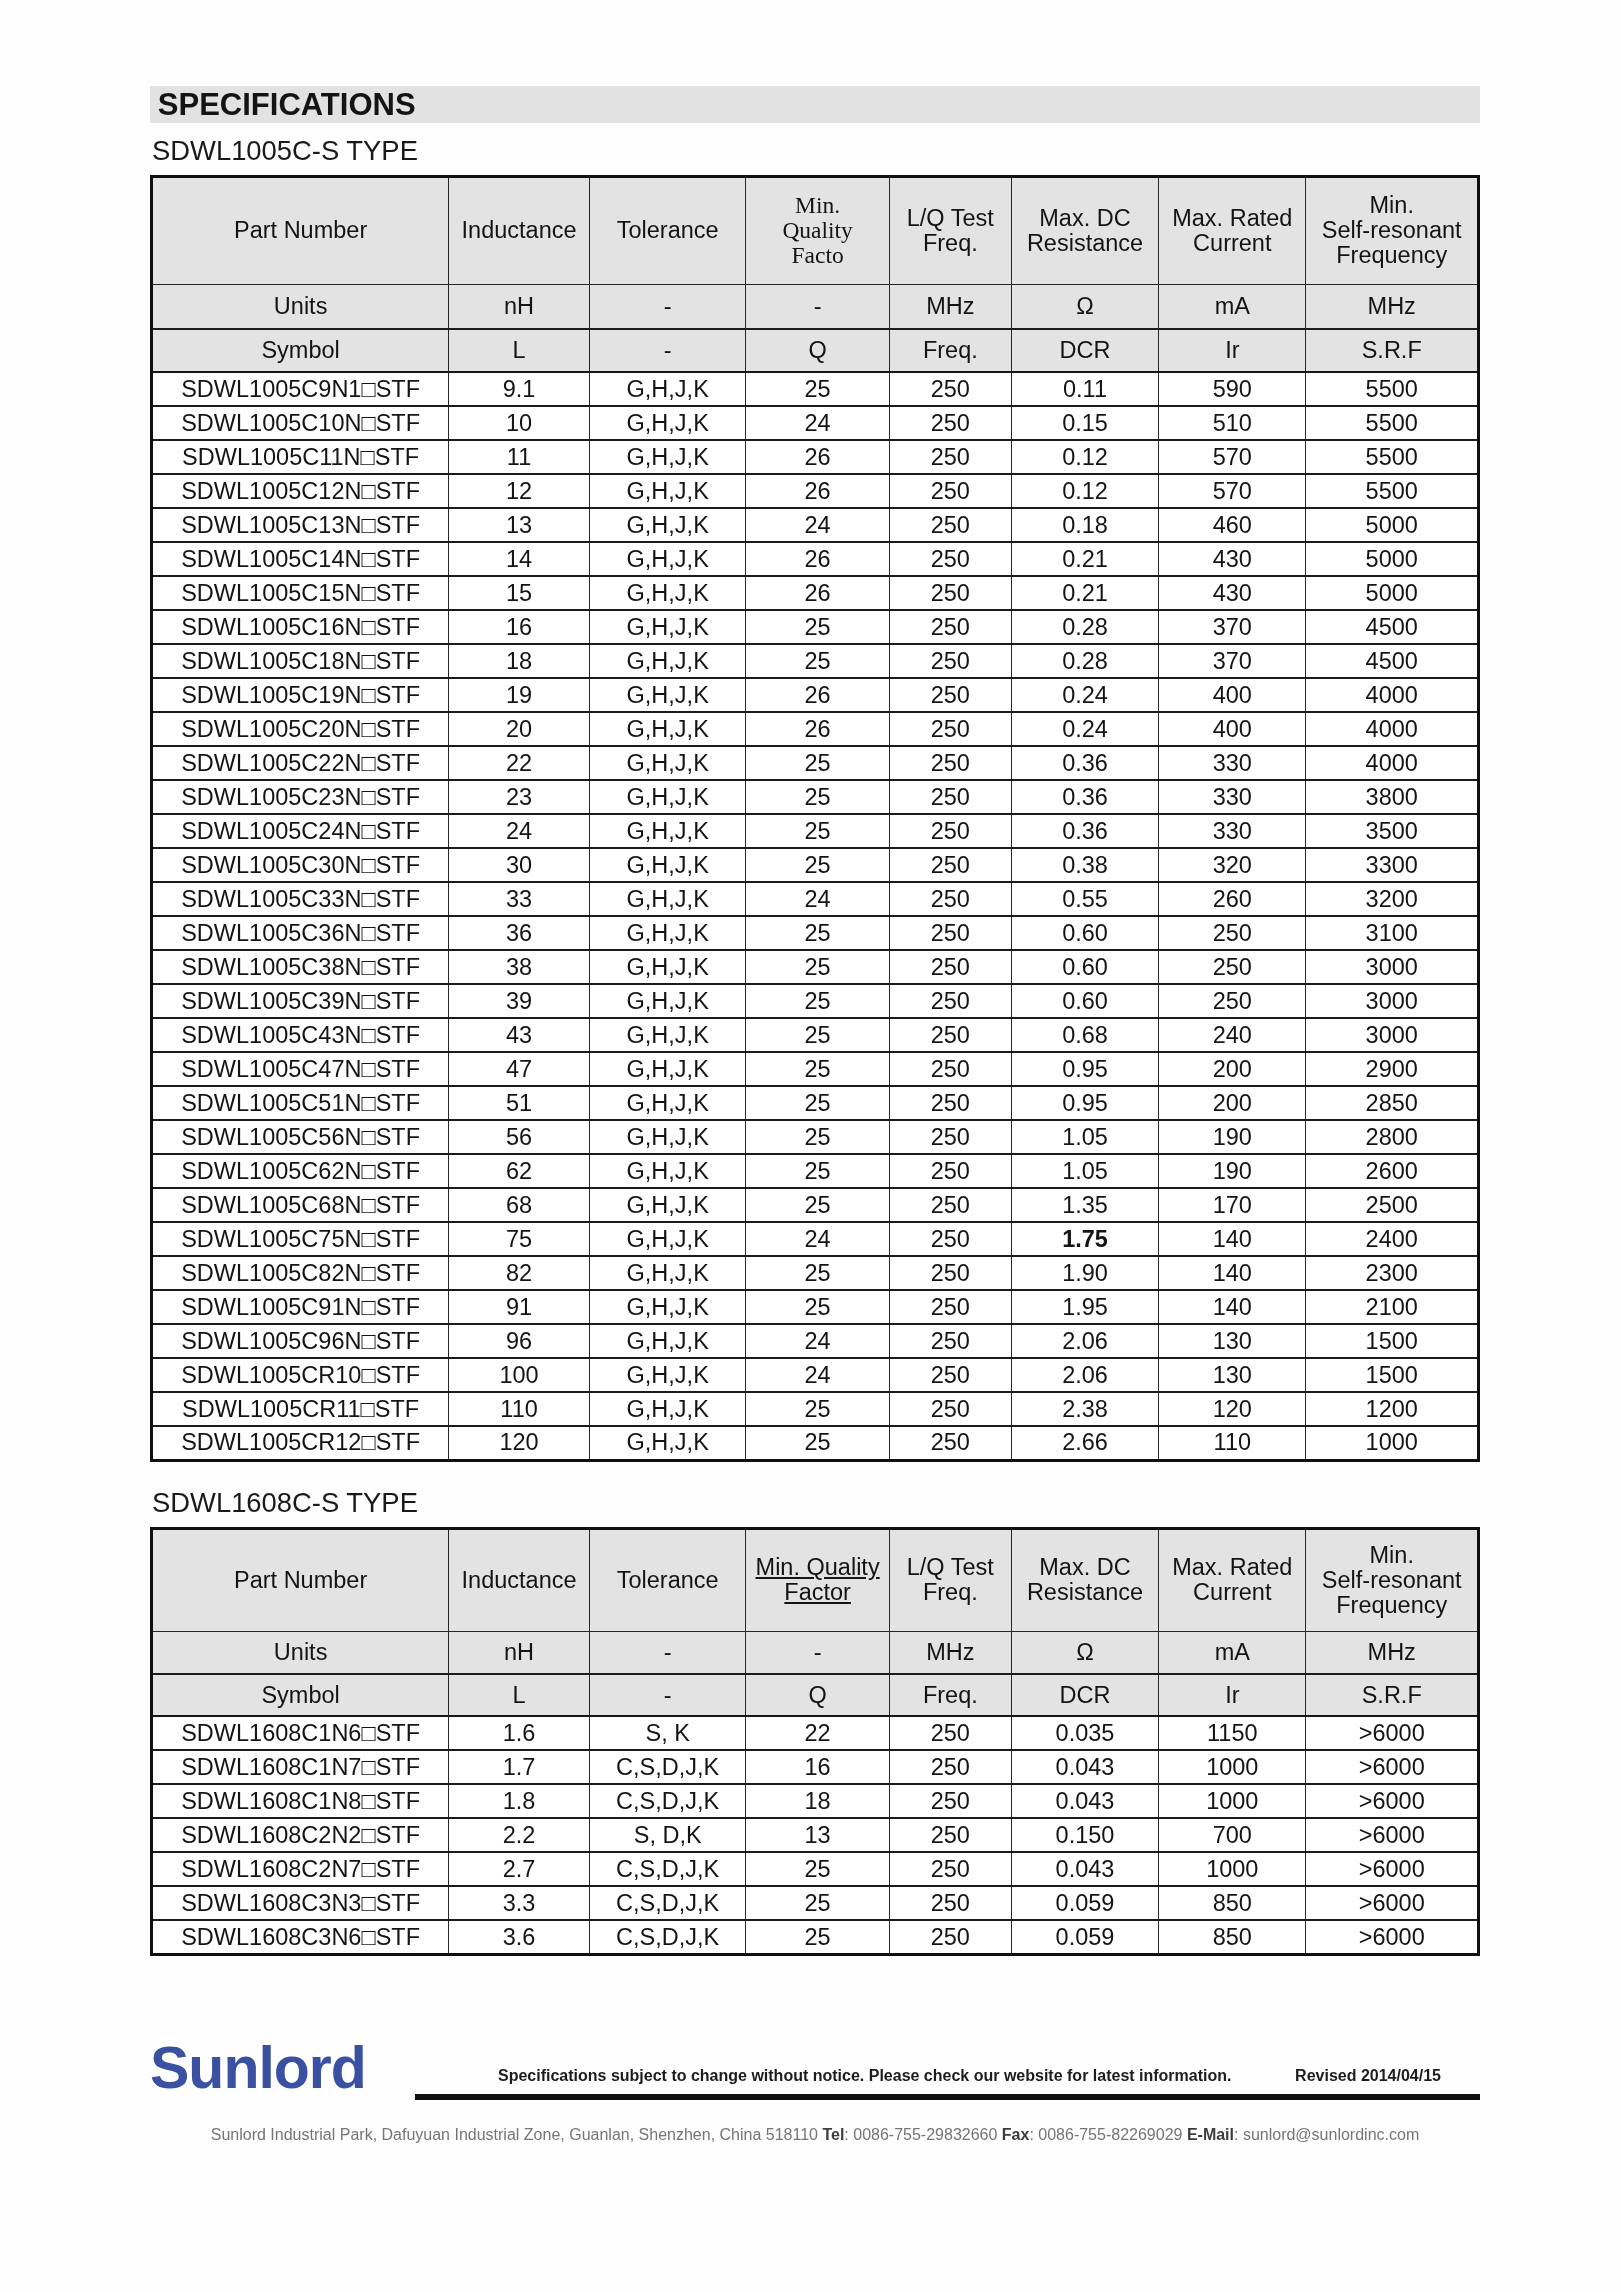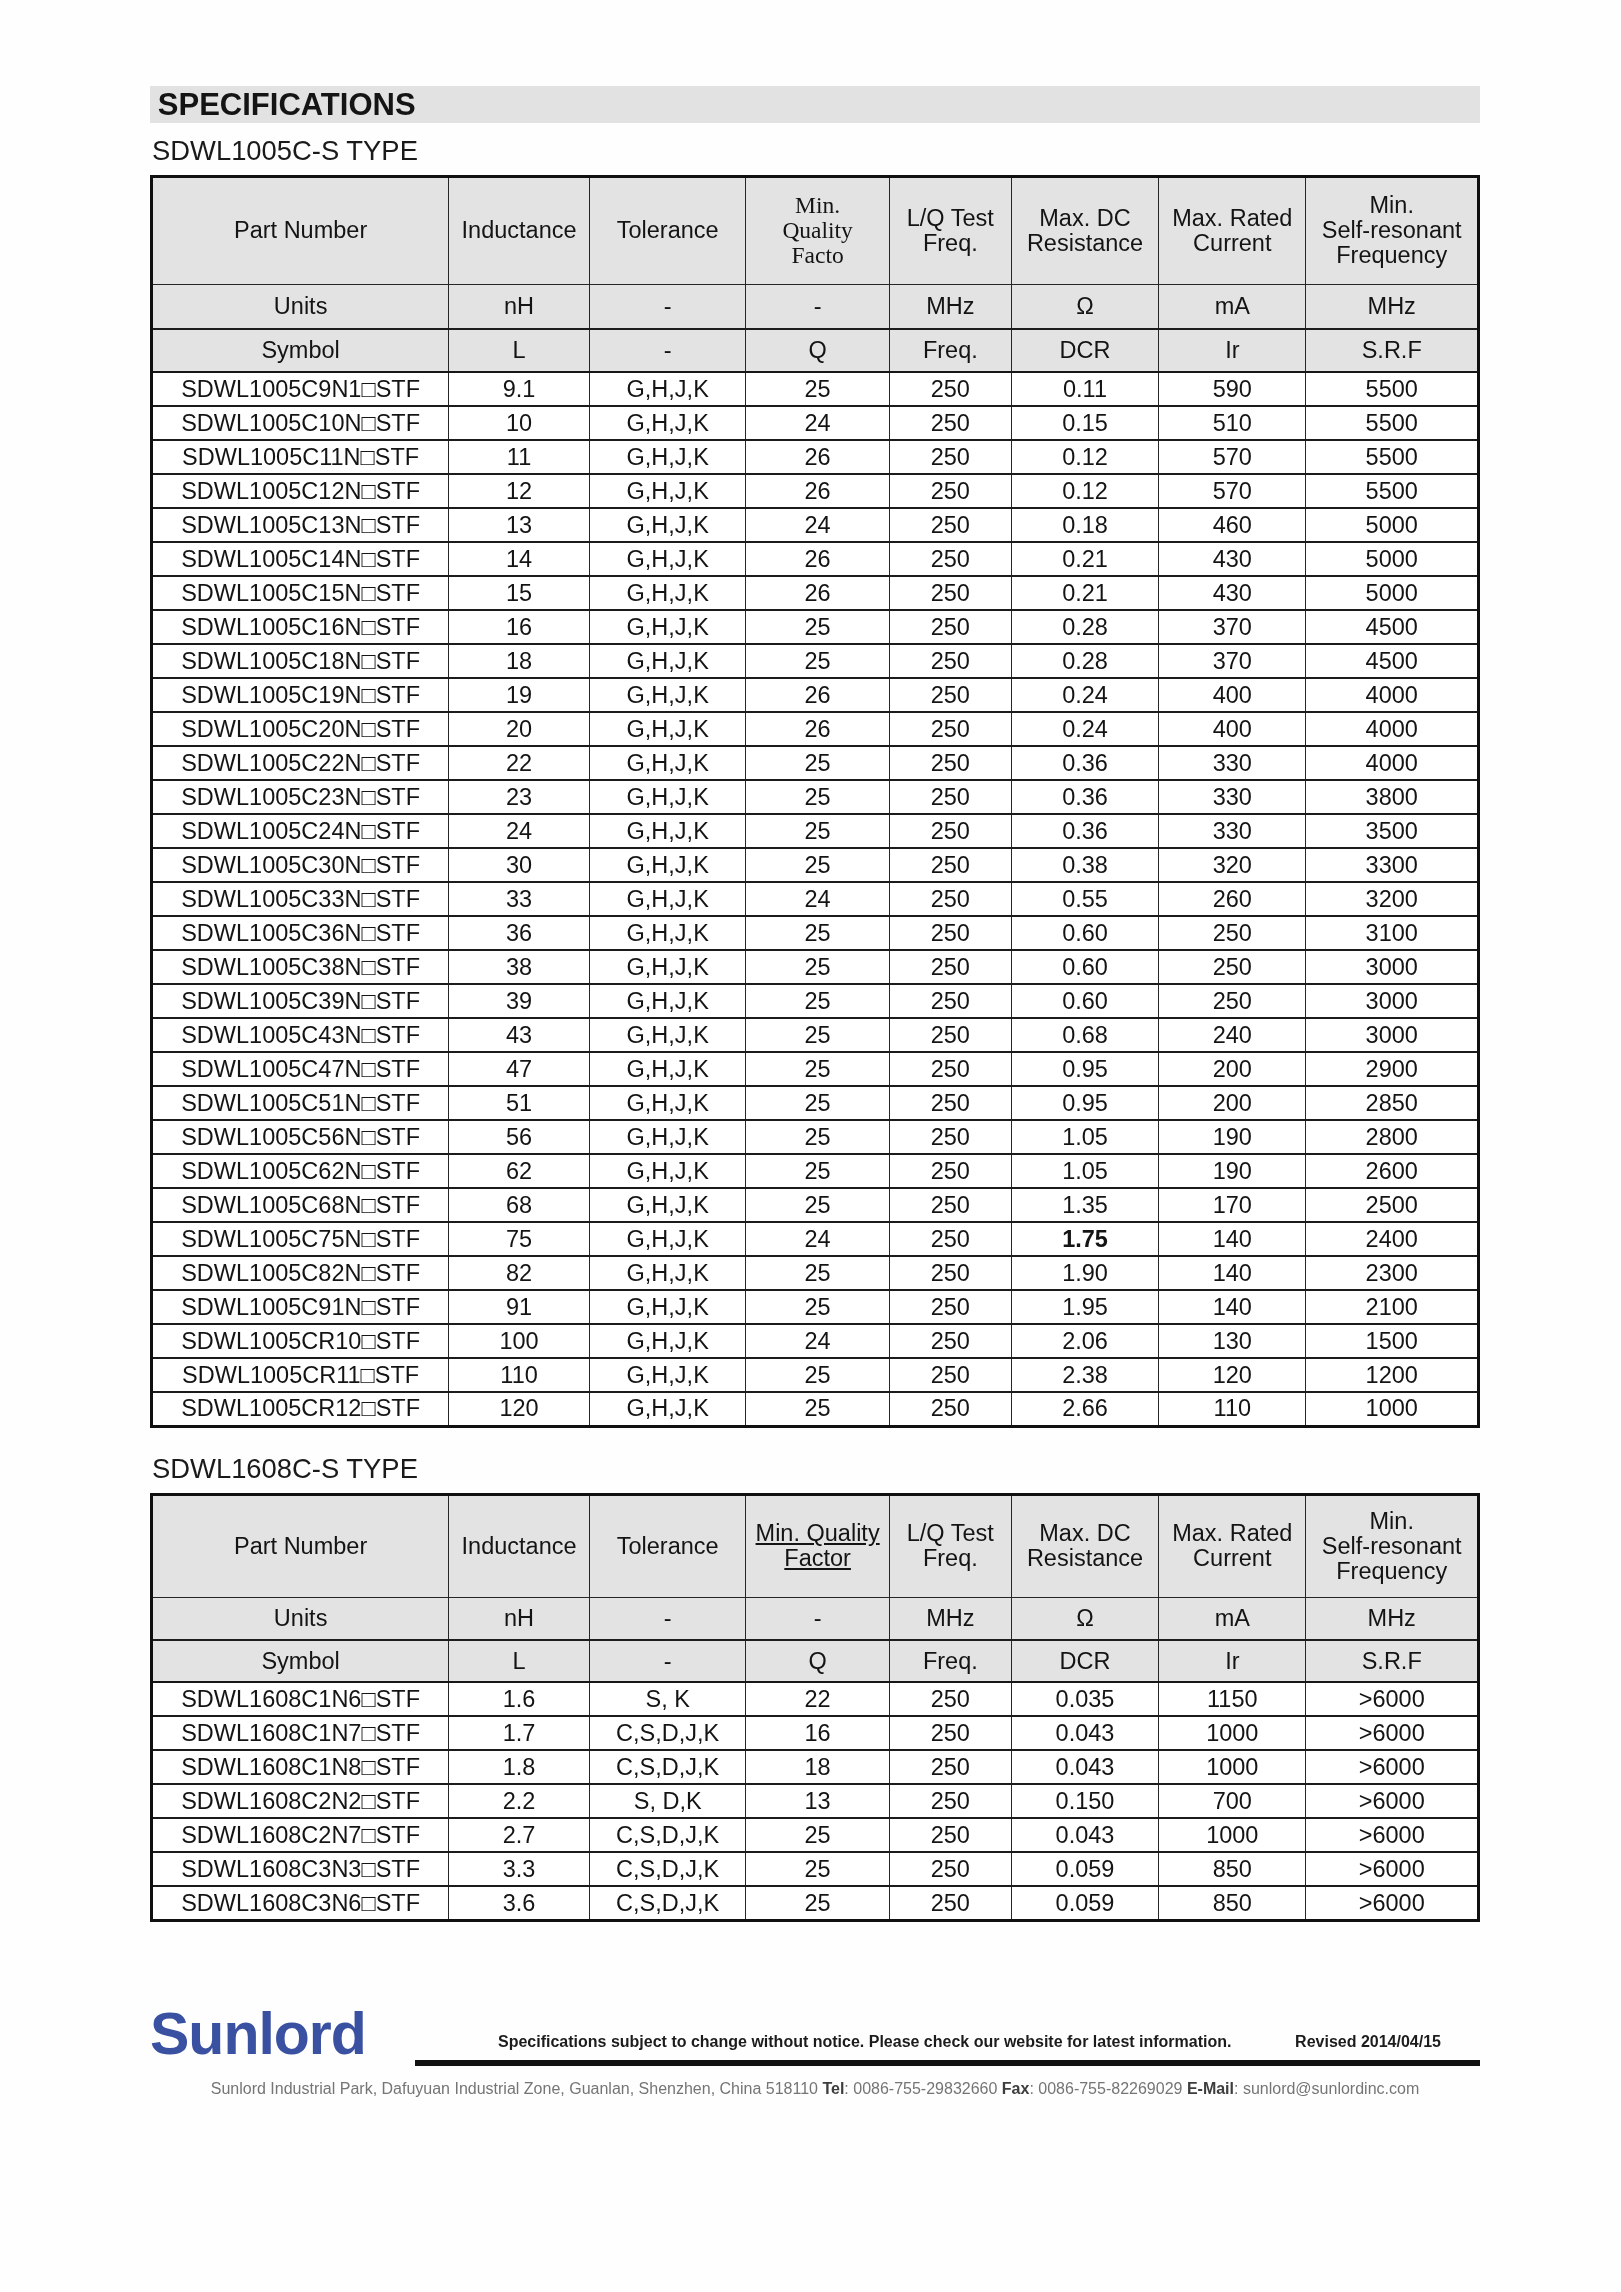"SDWL1005C96N□STF" tr { html: none -> <tr> <td>SDWL1005C96N□STF</td> <td>96</td> <td>G,H,J,K</td> <td>24</td> <td>250</td> <td>2.06</td> <td>130</td> <td>1500</td> </tr> }
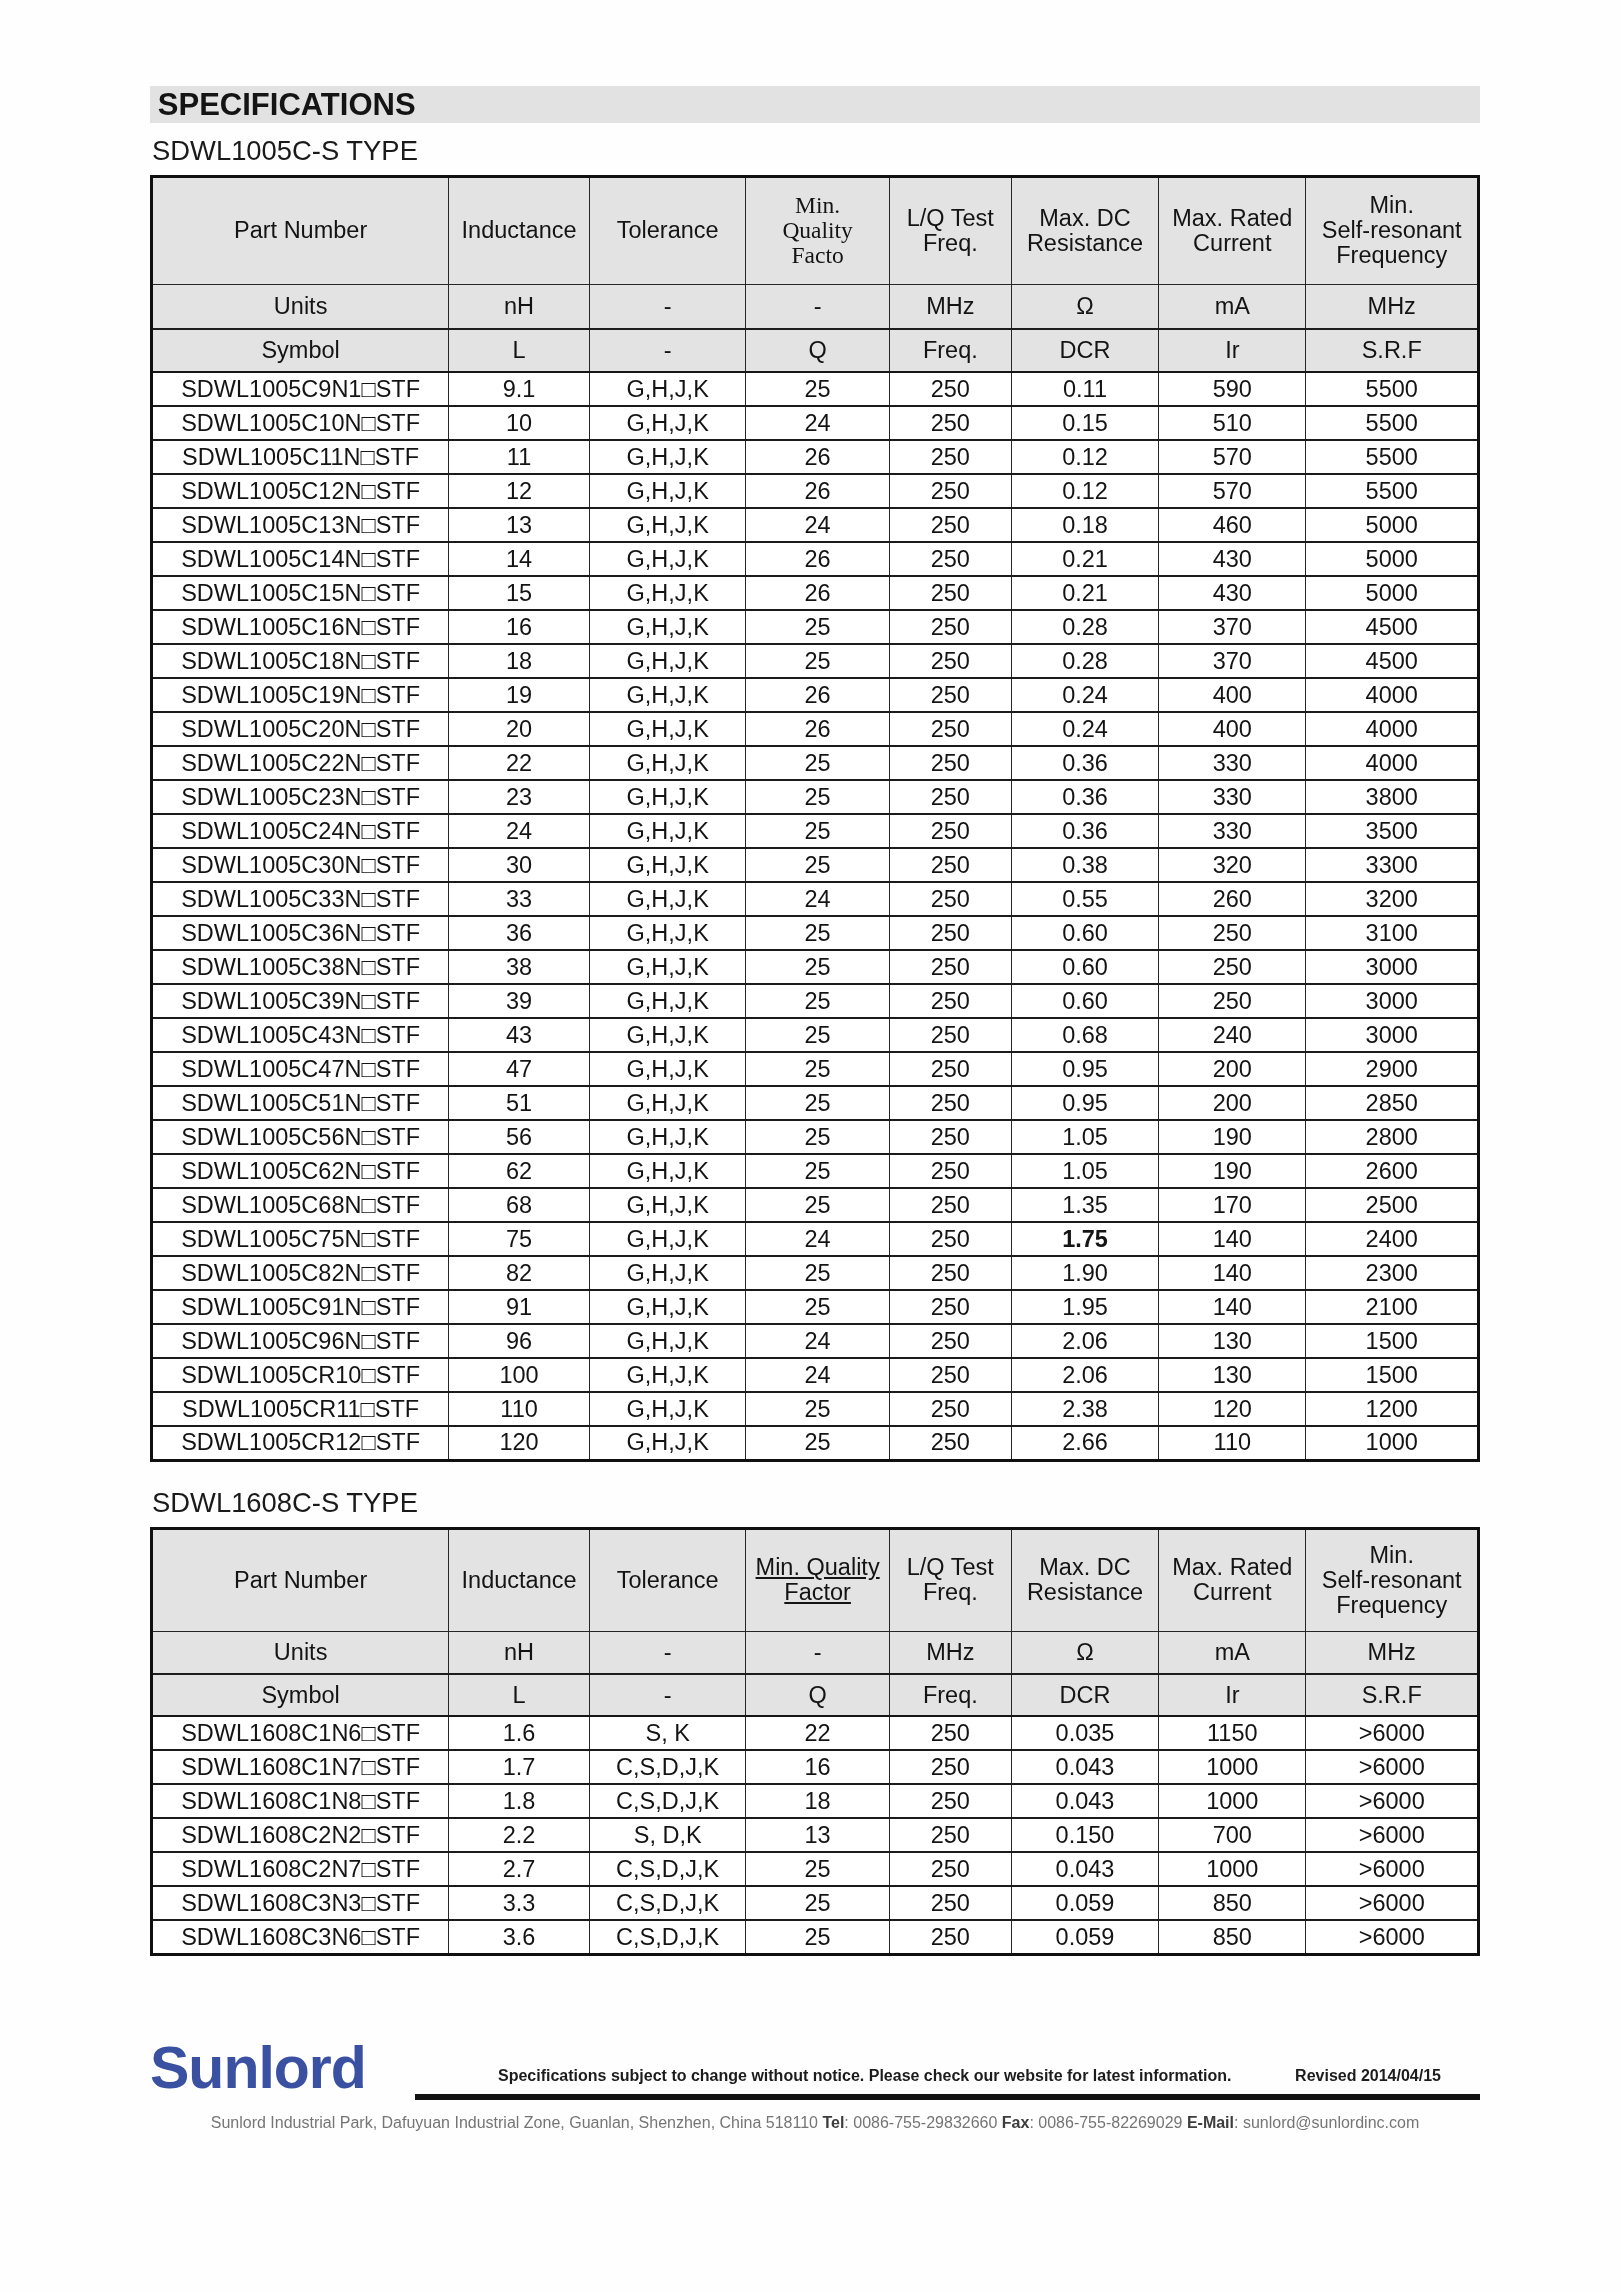"Sunlord Industrial Park, Dafuyuan" .address { margin-top: 14px -> 26px }
